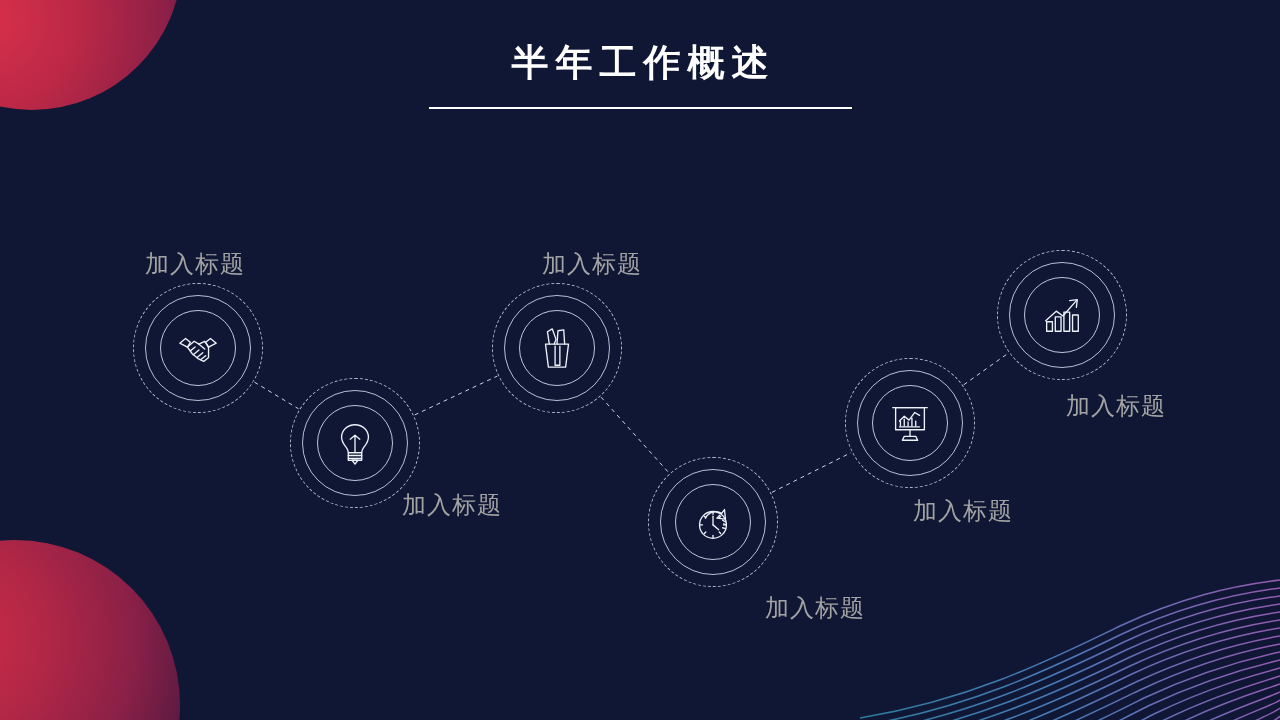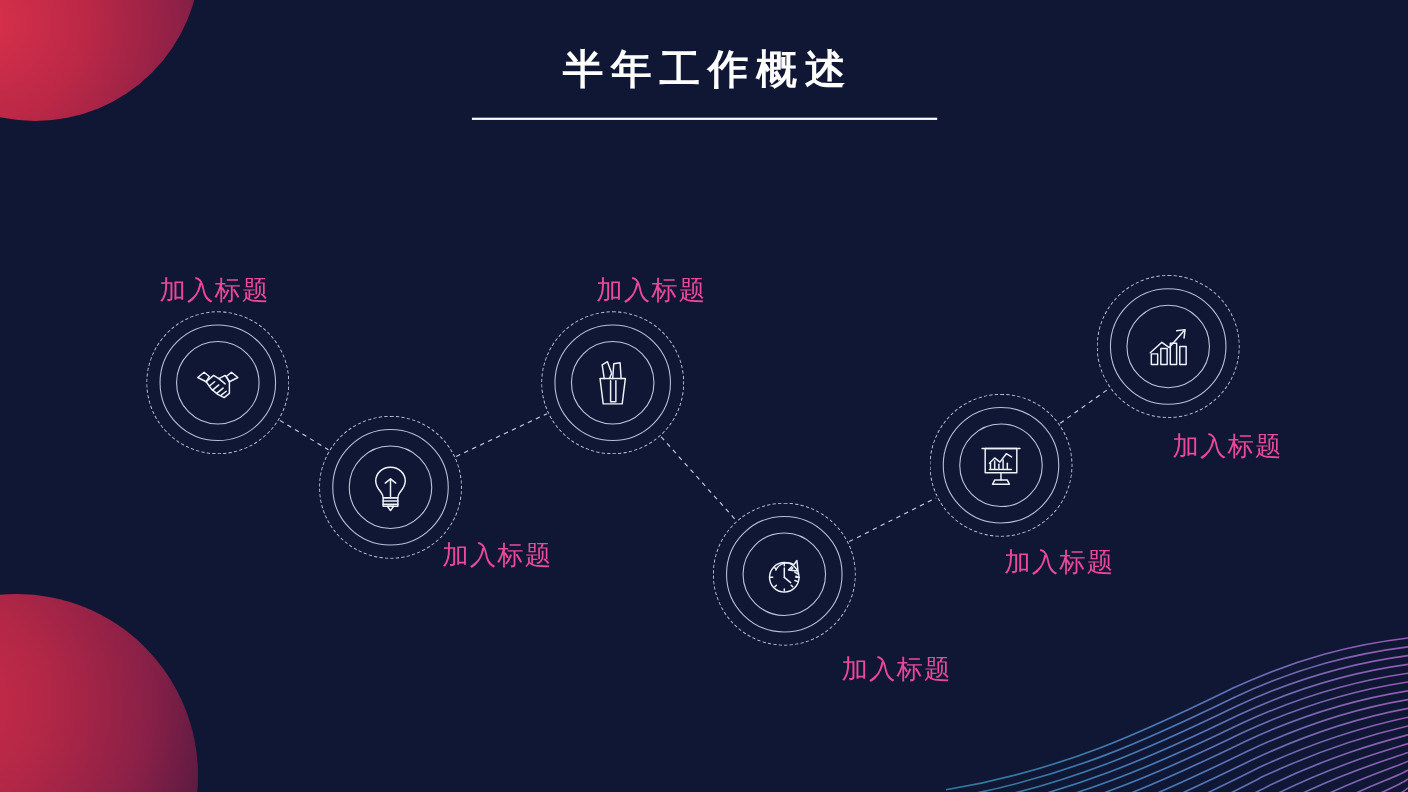"加入标题" .node-label { color: #ec4899 -> #a3a3a3 }
